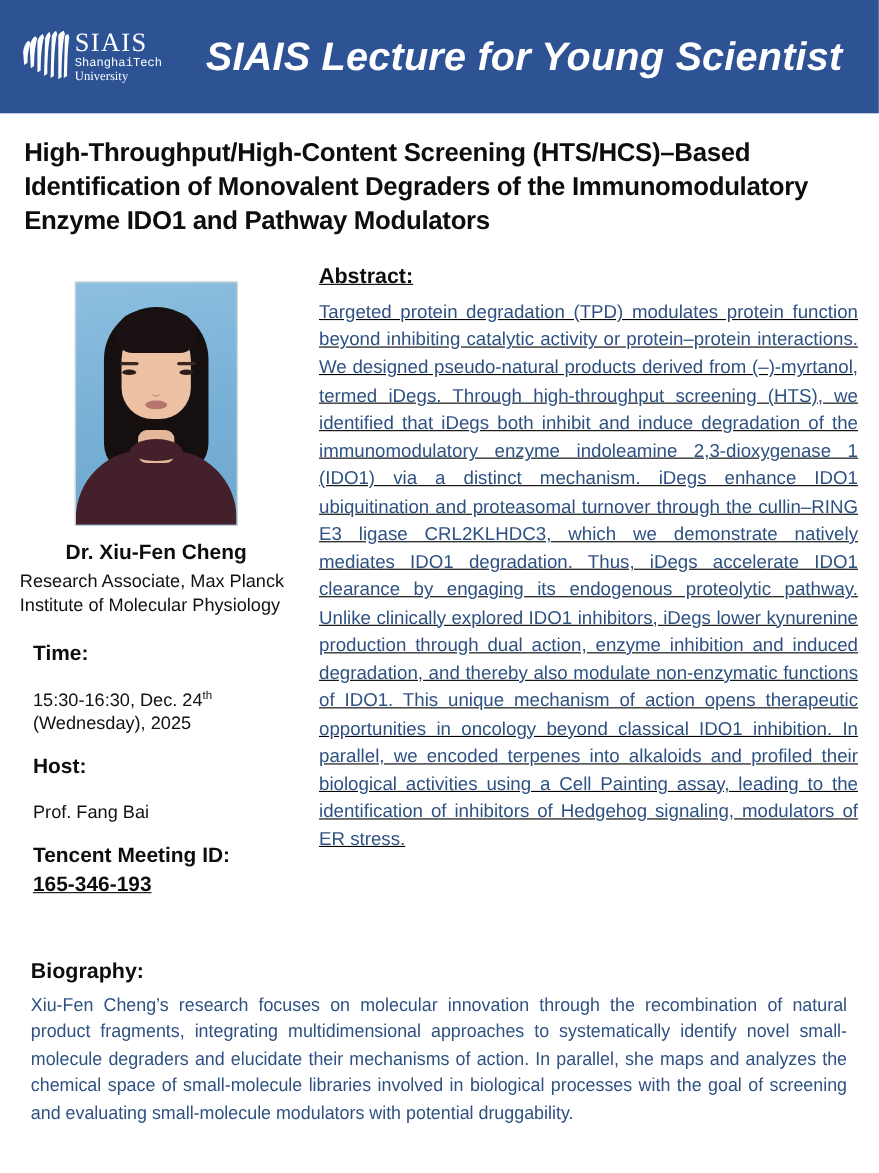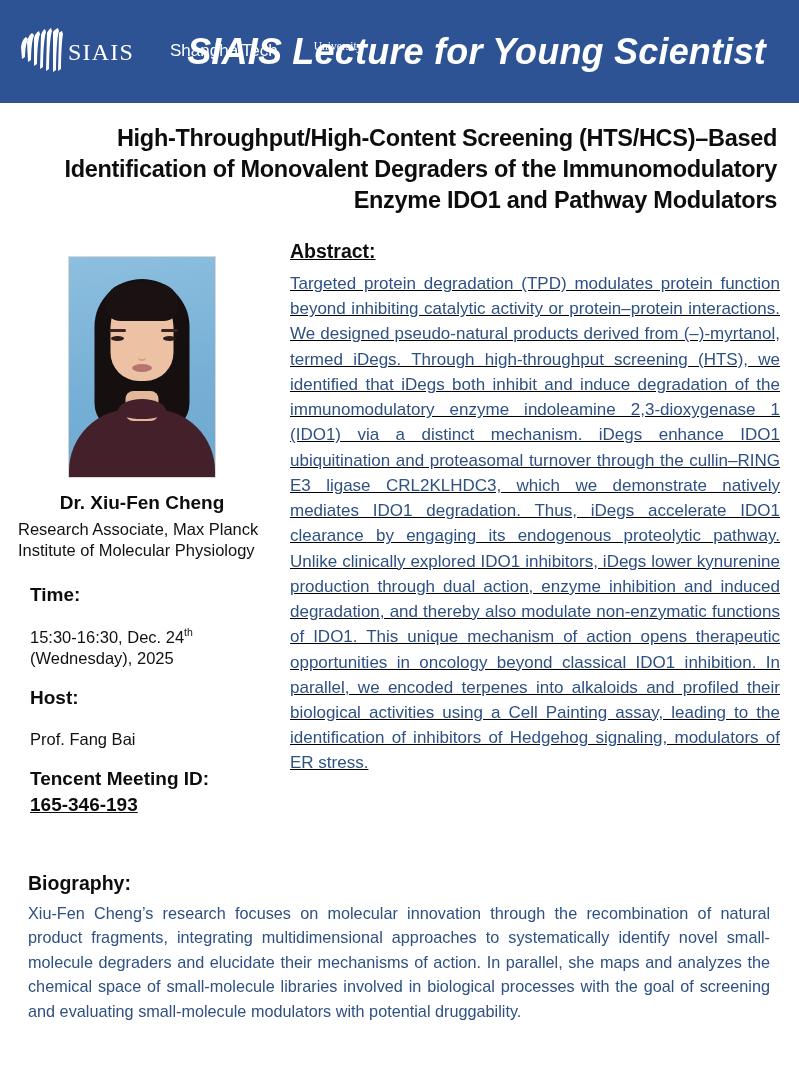"SIAIS" .logo-text { flex-direction: row -> column; gap: 36px -> none }
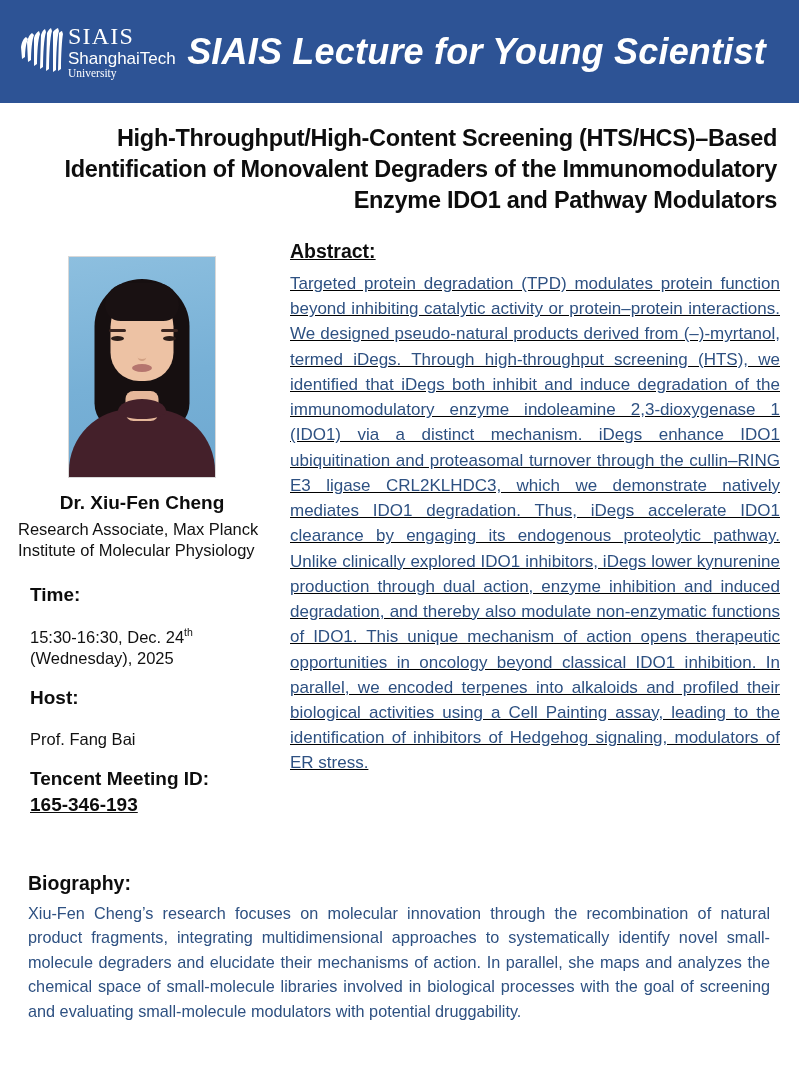"ShanghaiTech" .logo-shanghaitech { font-family: Liberation Sans, sans-serif -> Liberation Mono, monospace; font-size: 17px -> 11px }
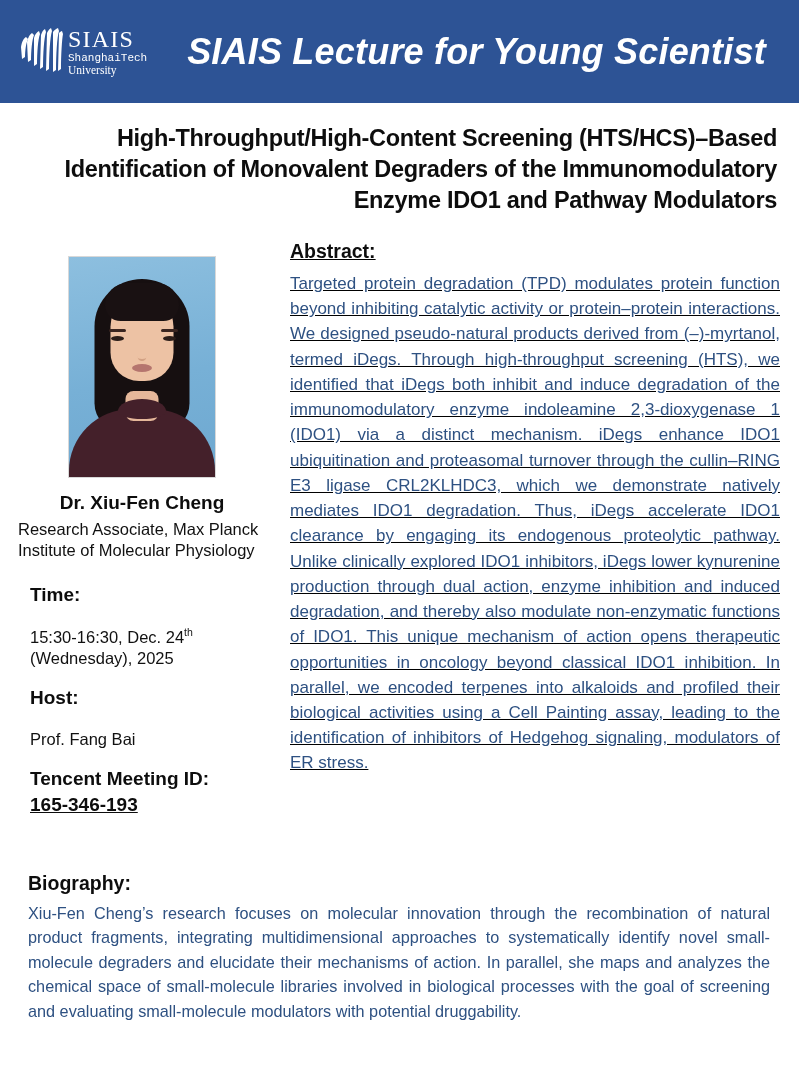"High-Throughput/High-Content Screening" .talk-title { text-align: right -> left }
